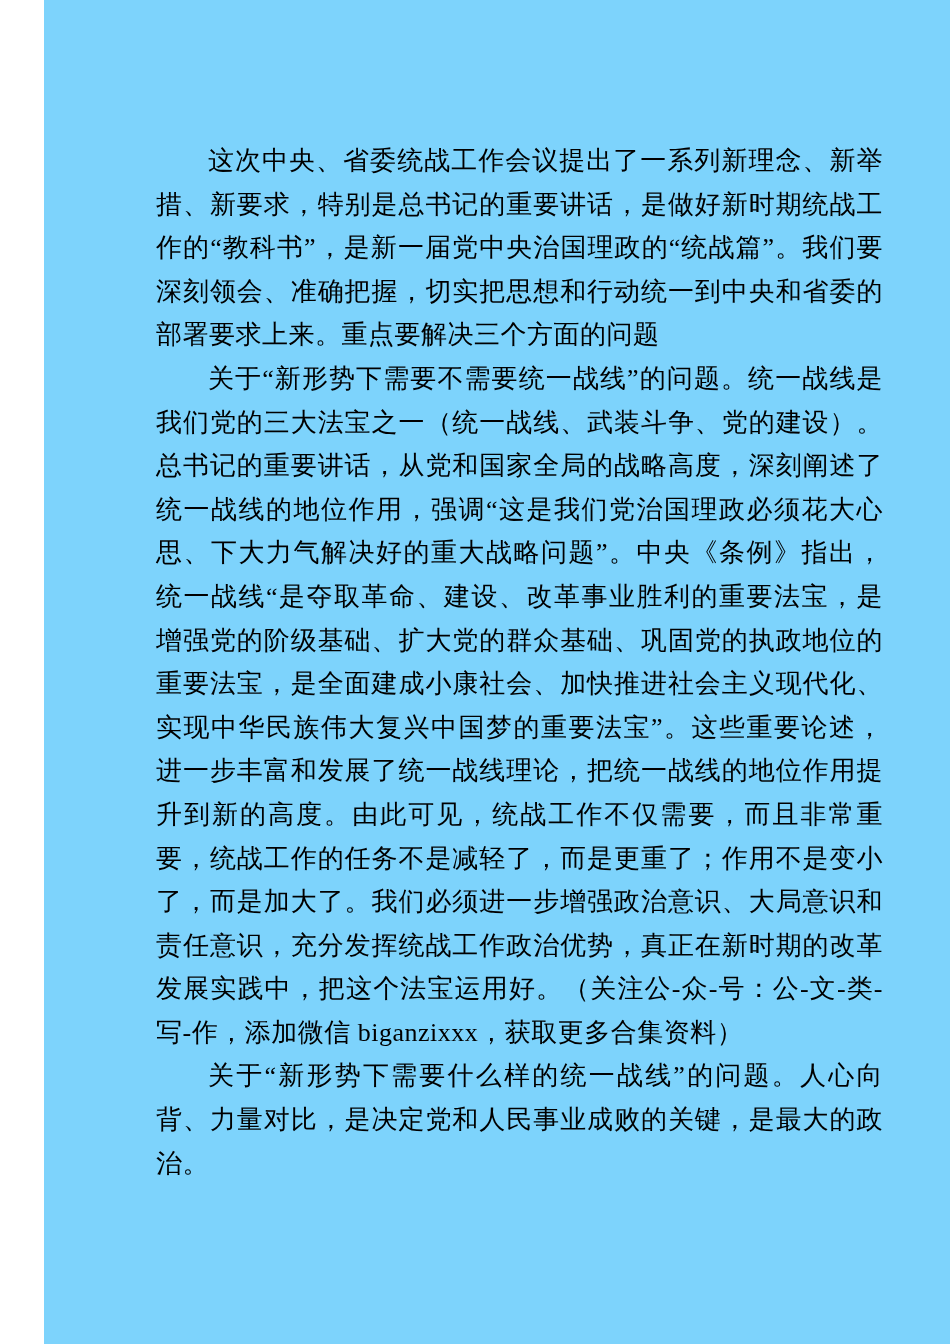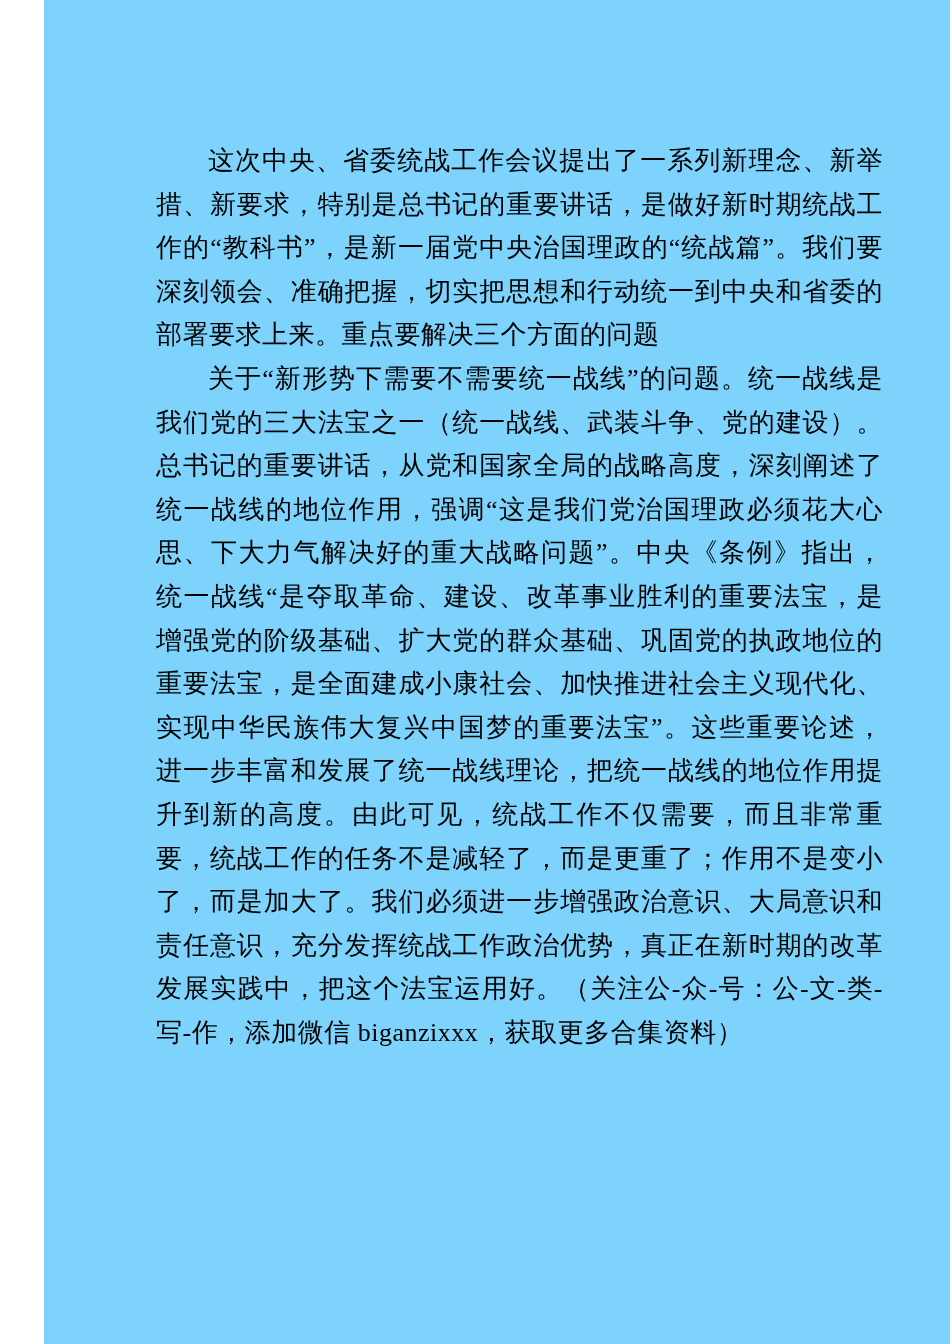"关于“新形势下需要什么样的统一战线”的问题。人心向背、力量对比，是决定党和人民事" p.para { html: none -> <p>关于“新形势下需要什么样的统一战线”的问题。人心向背、力量对比，是决定党和人民事业成败的关键，是最大的政治。</p> }
